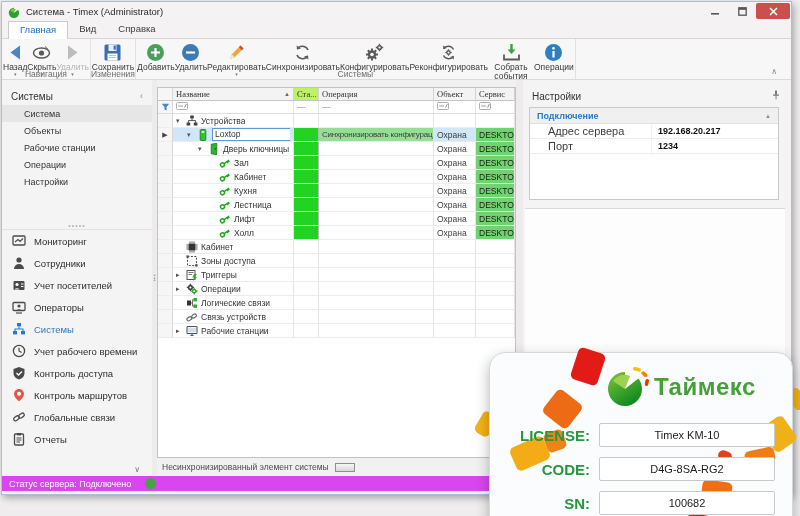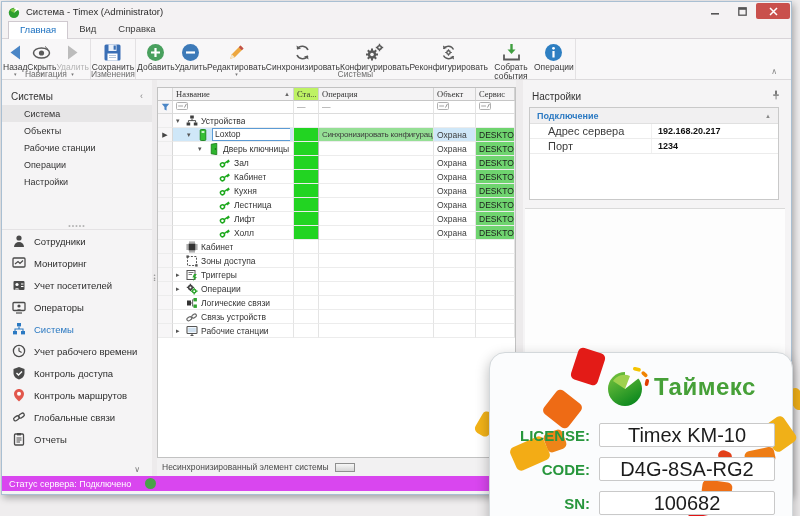"Сотрудники" div.nav-item { order: before "Мониторинг" -> after "Мониторинг" }
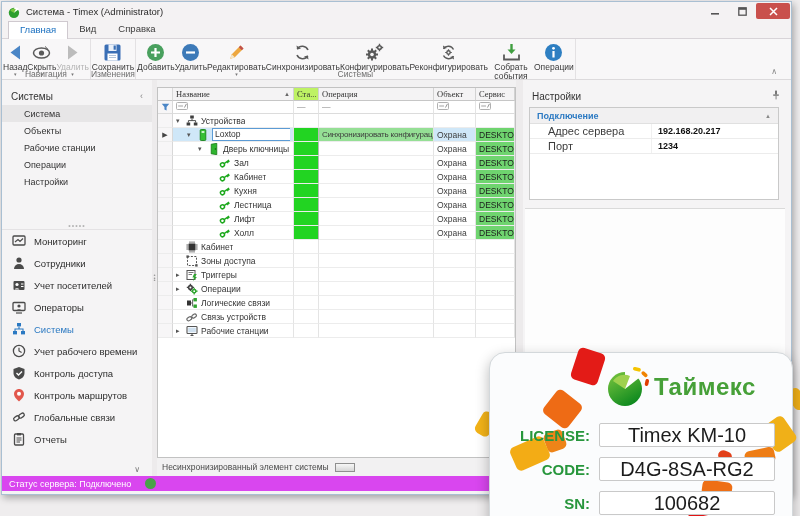"Timex KM-10" .fbox { font-size: 20px -> 11px }
